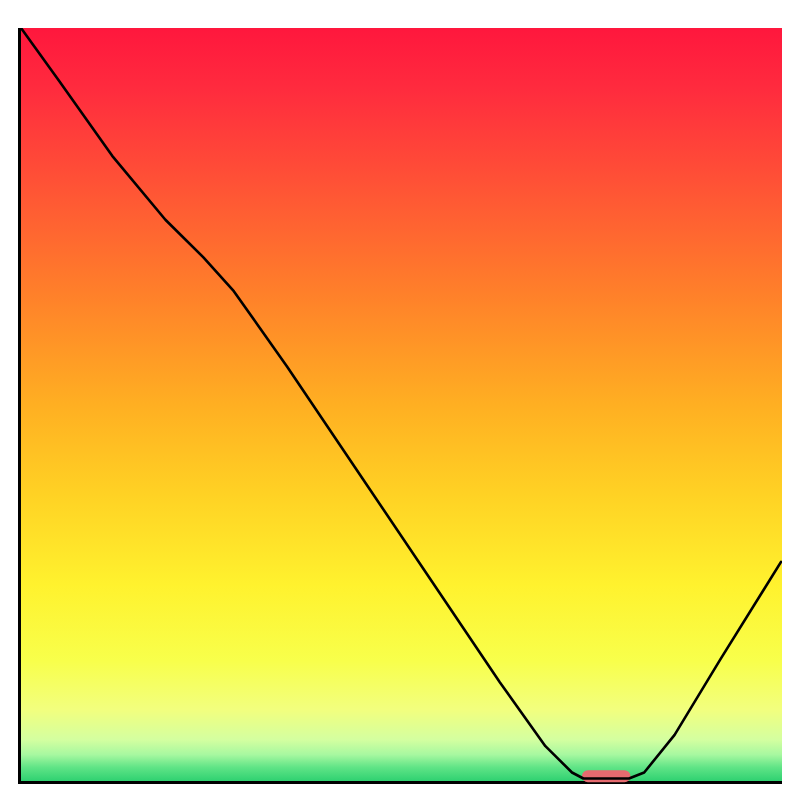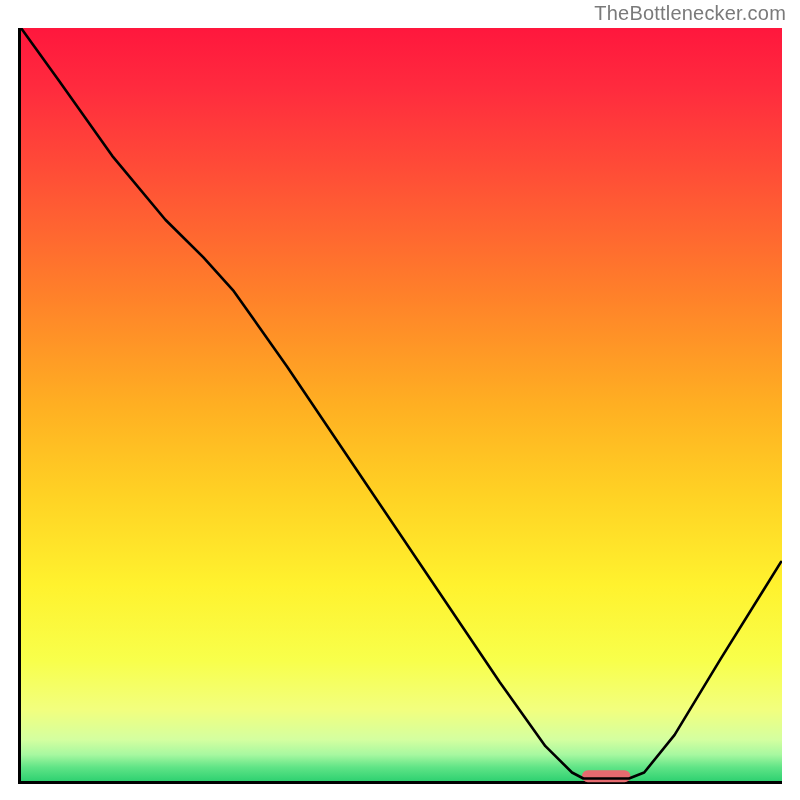"TheBottlenecker.com" div.attrib { html: <div>TheBottlenecker.com</div> -> none }
